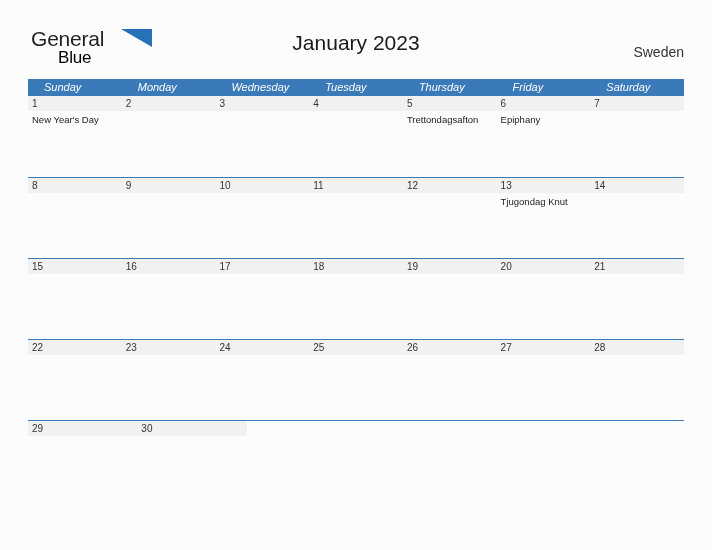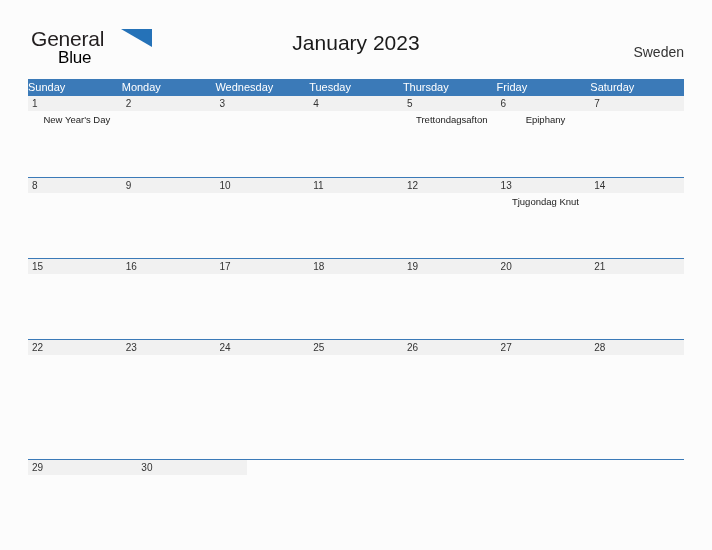"Sunday" .weekday-cell { font-style: none -> italic; padding-left: 0 -> 16px }
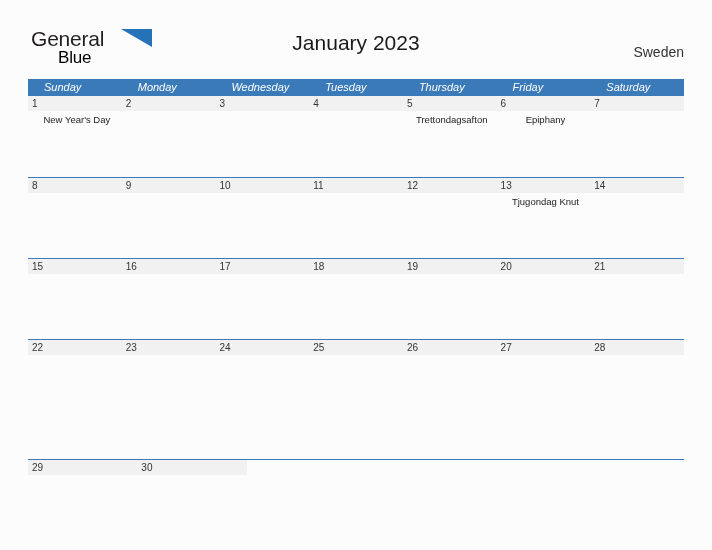"New Year's Day" .day-events { text-align: center -> none }
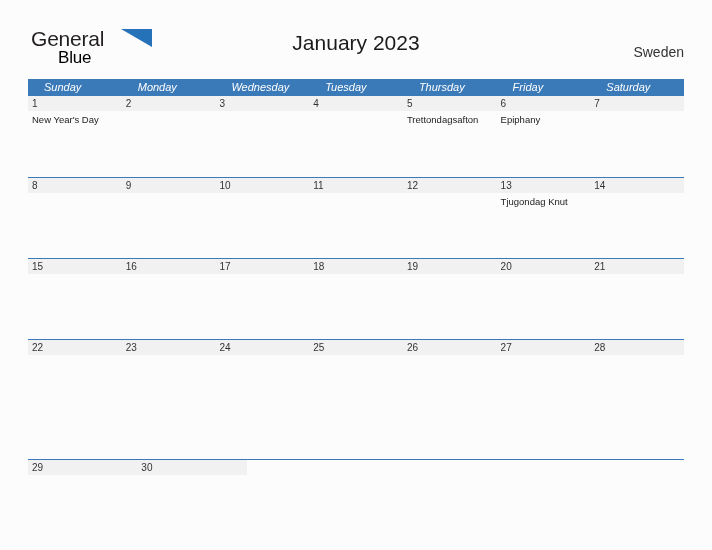"29" .week-row.last { margin-top: 39px -> none }
